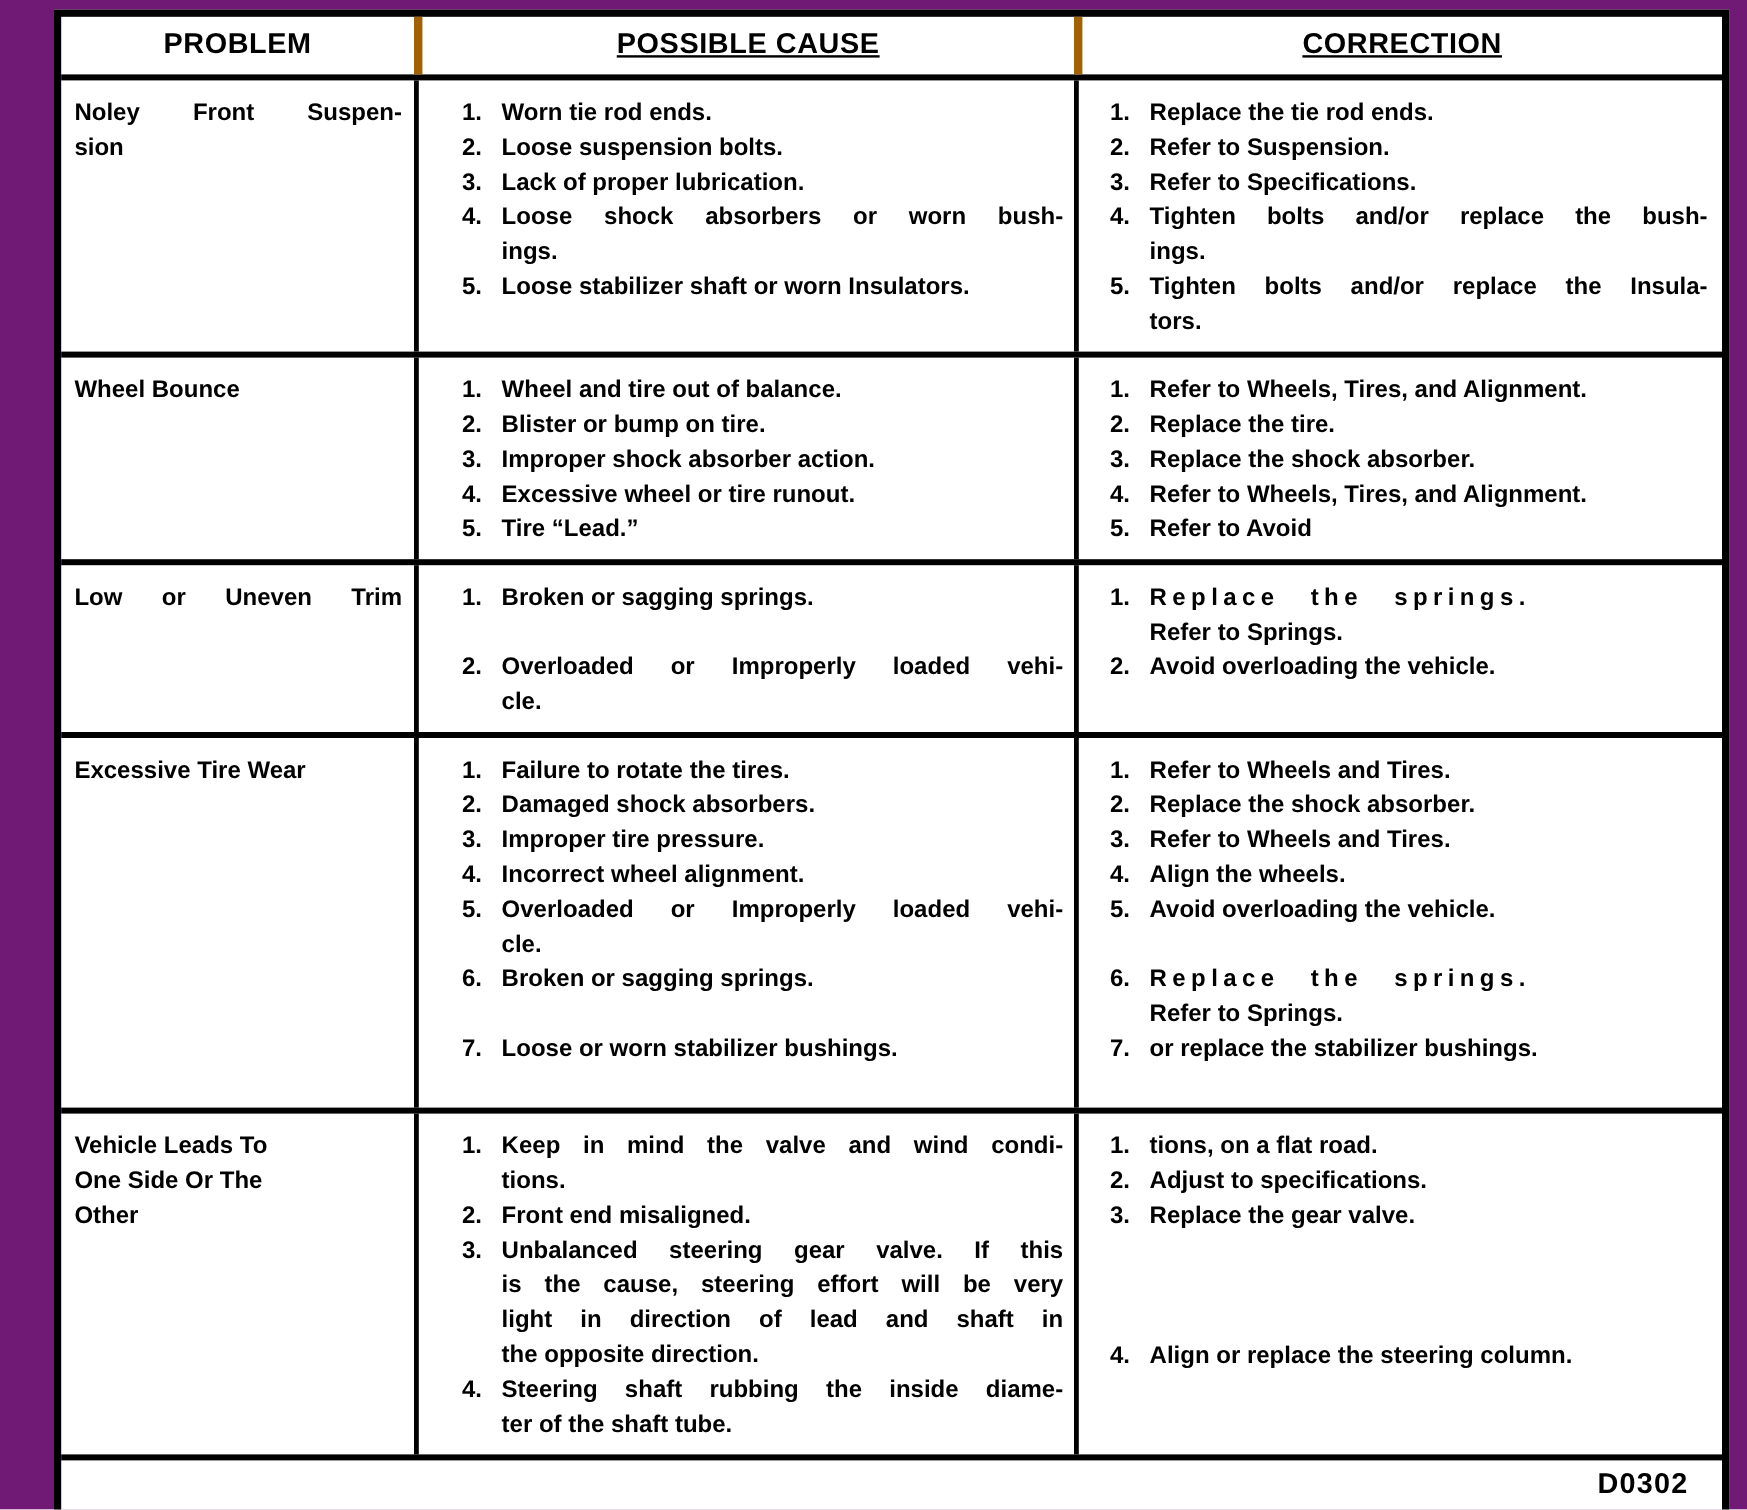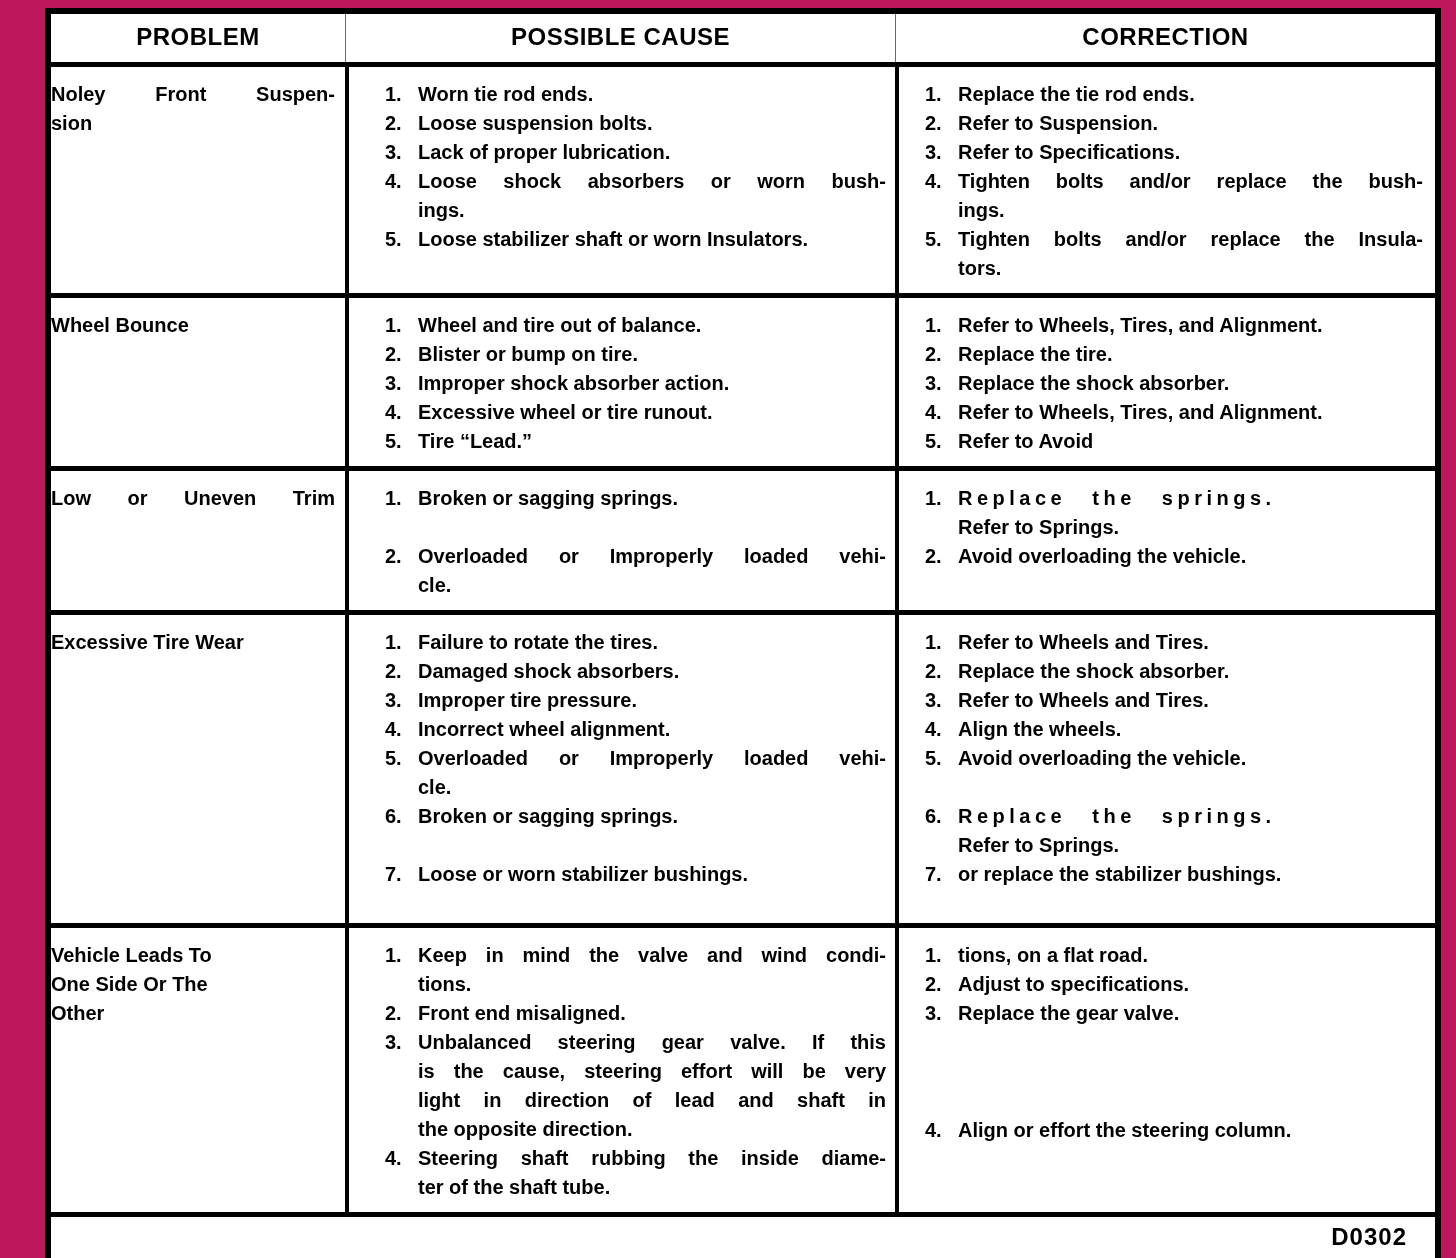"PROBLEM" .sheet { background: #be185d -> #701a75 }
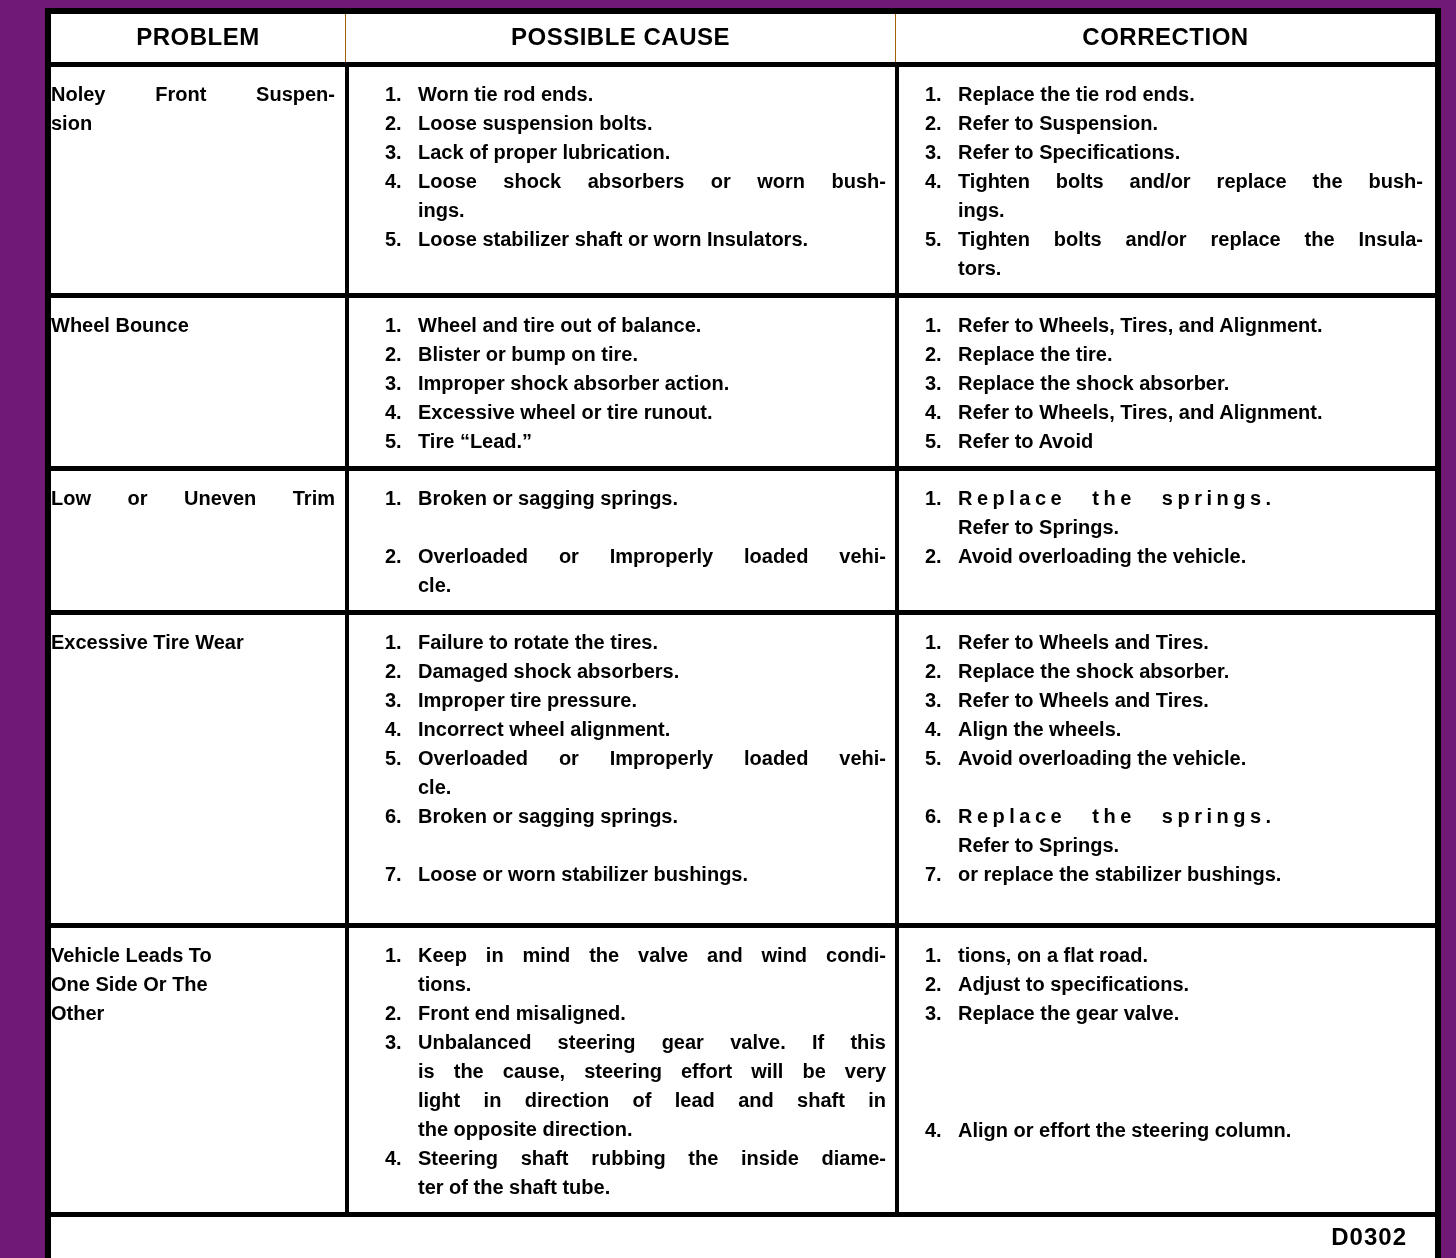"POSSIBLE CAUSE" .hdr-cell + .hdr-cell { border-left: 1px solid #a16207 -> 7px solid #a16207; text-decoration: none -> underline }
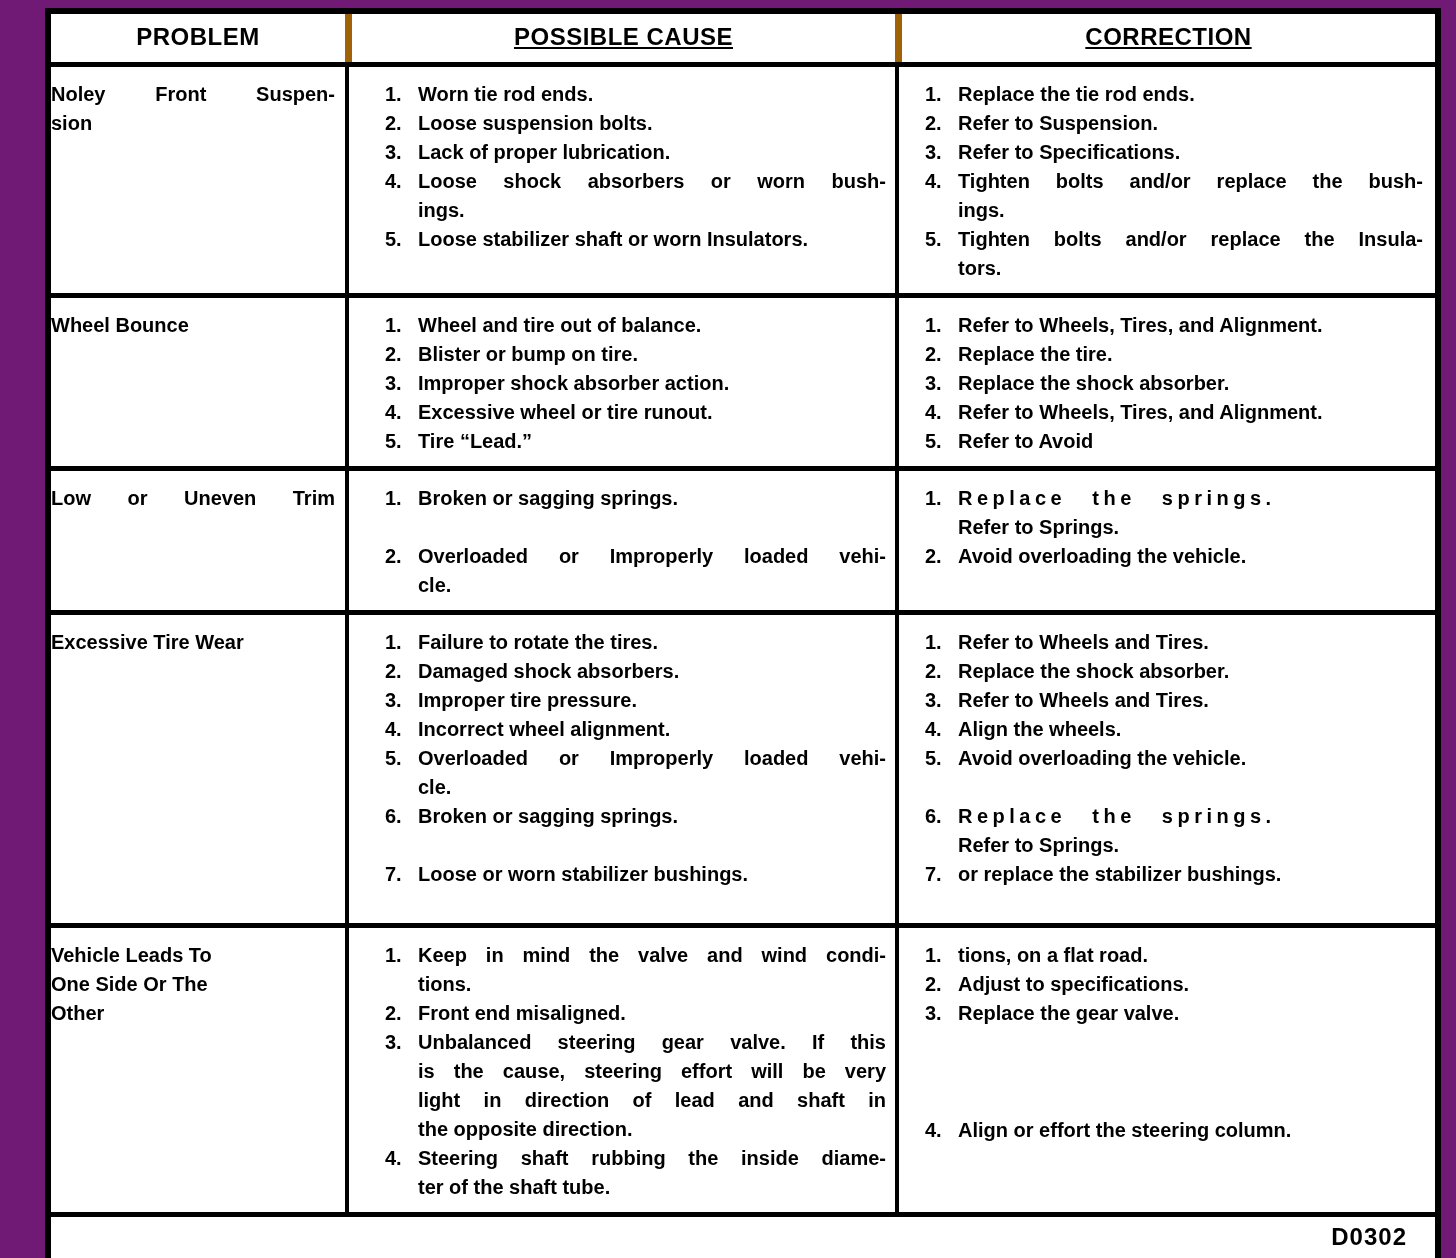"Noley Front Suspen-" .cell.problem { padding-left: none -> 11px }
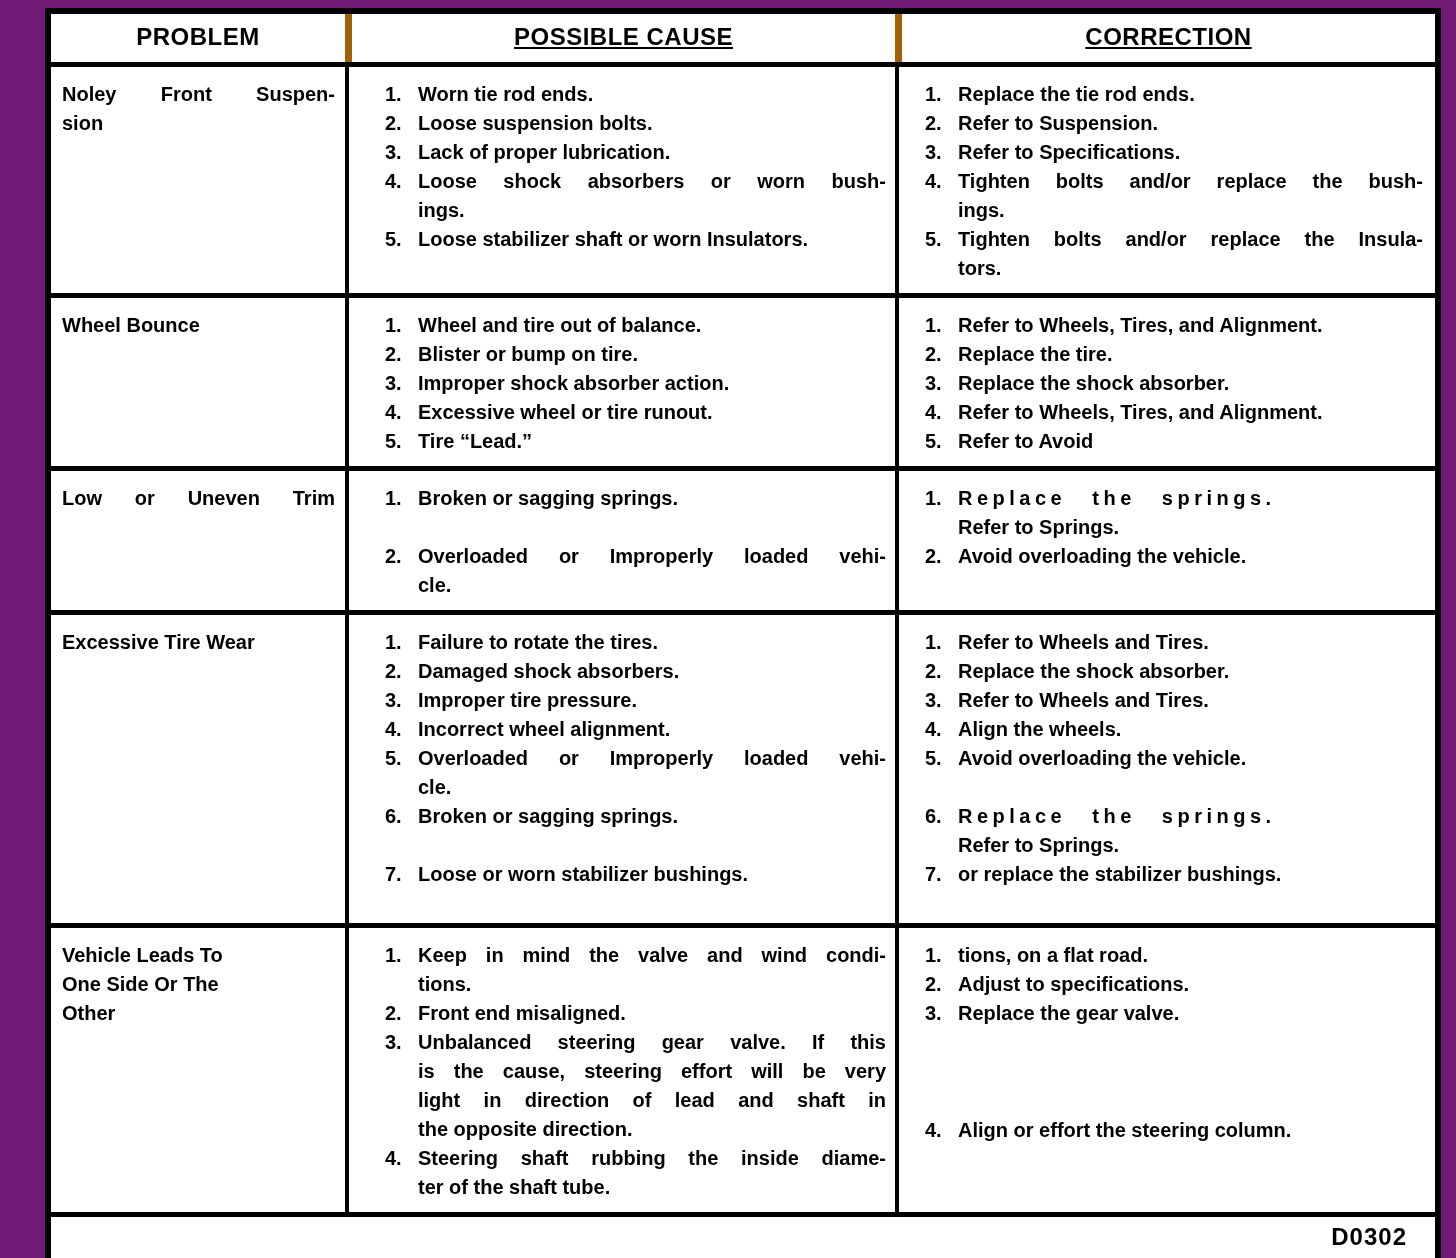"Align or effort the steering" span.sb { text: effort -> replace }
